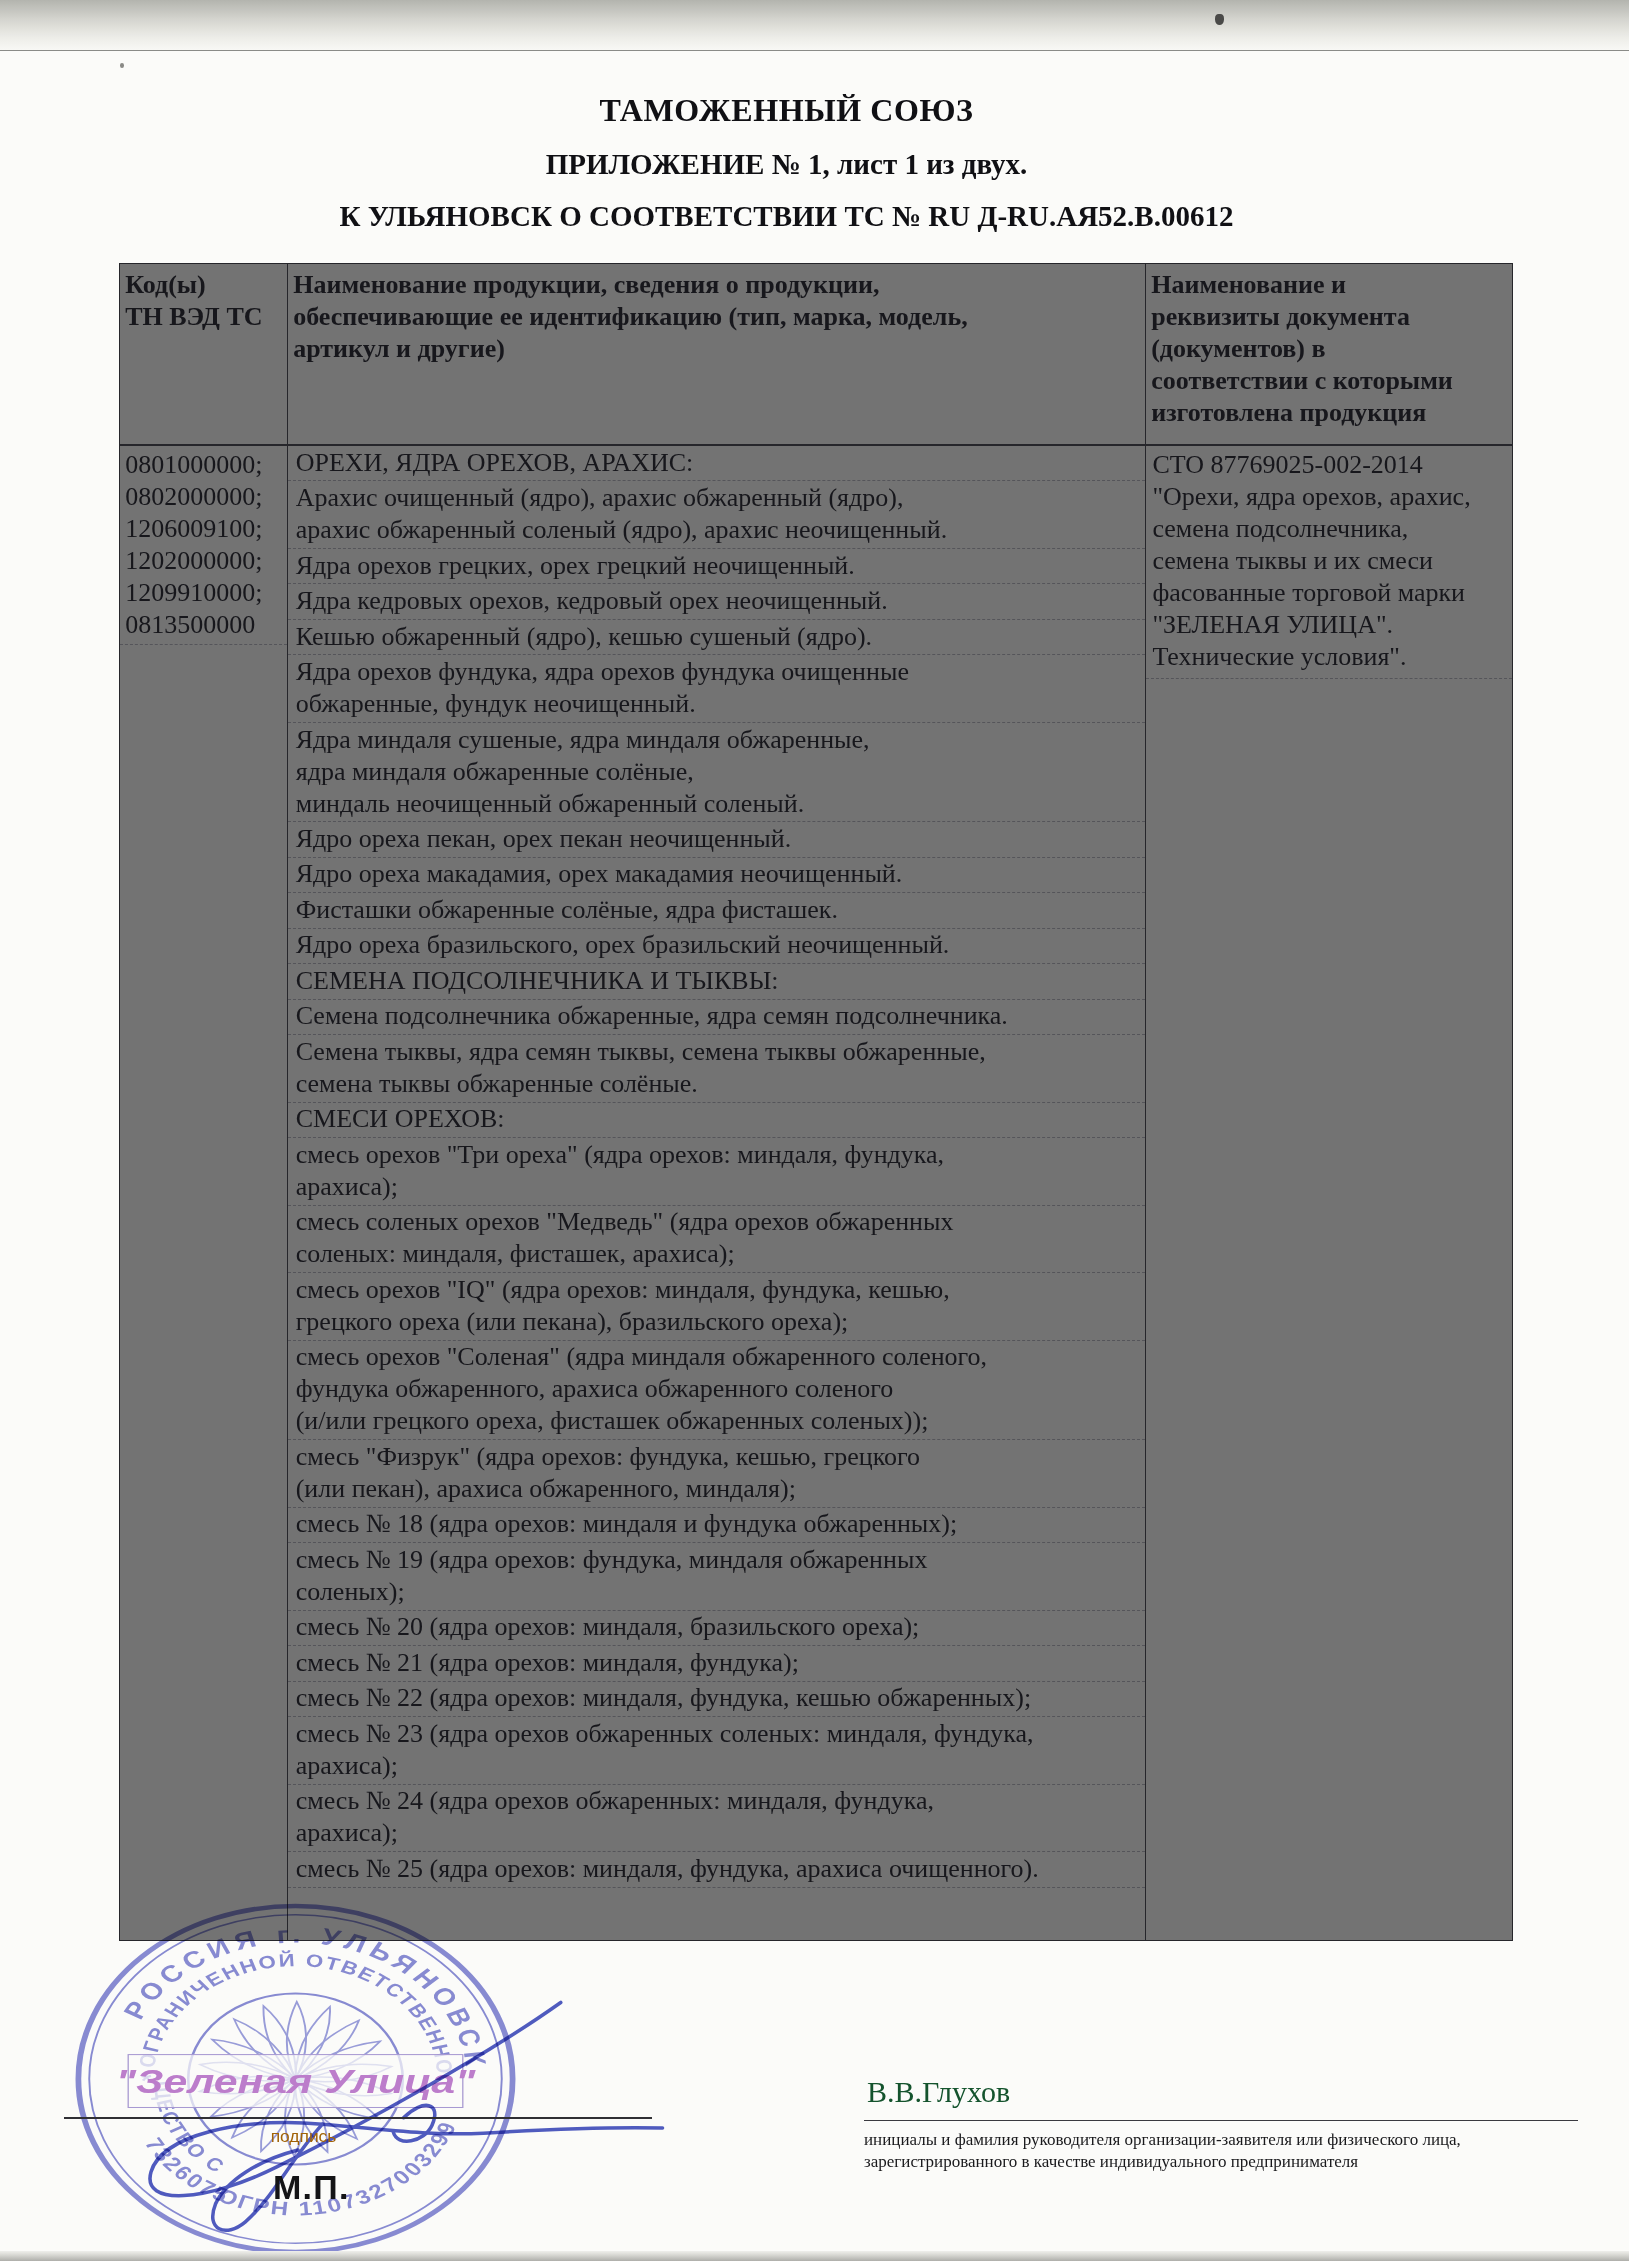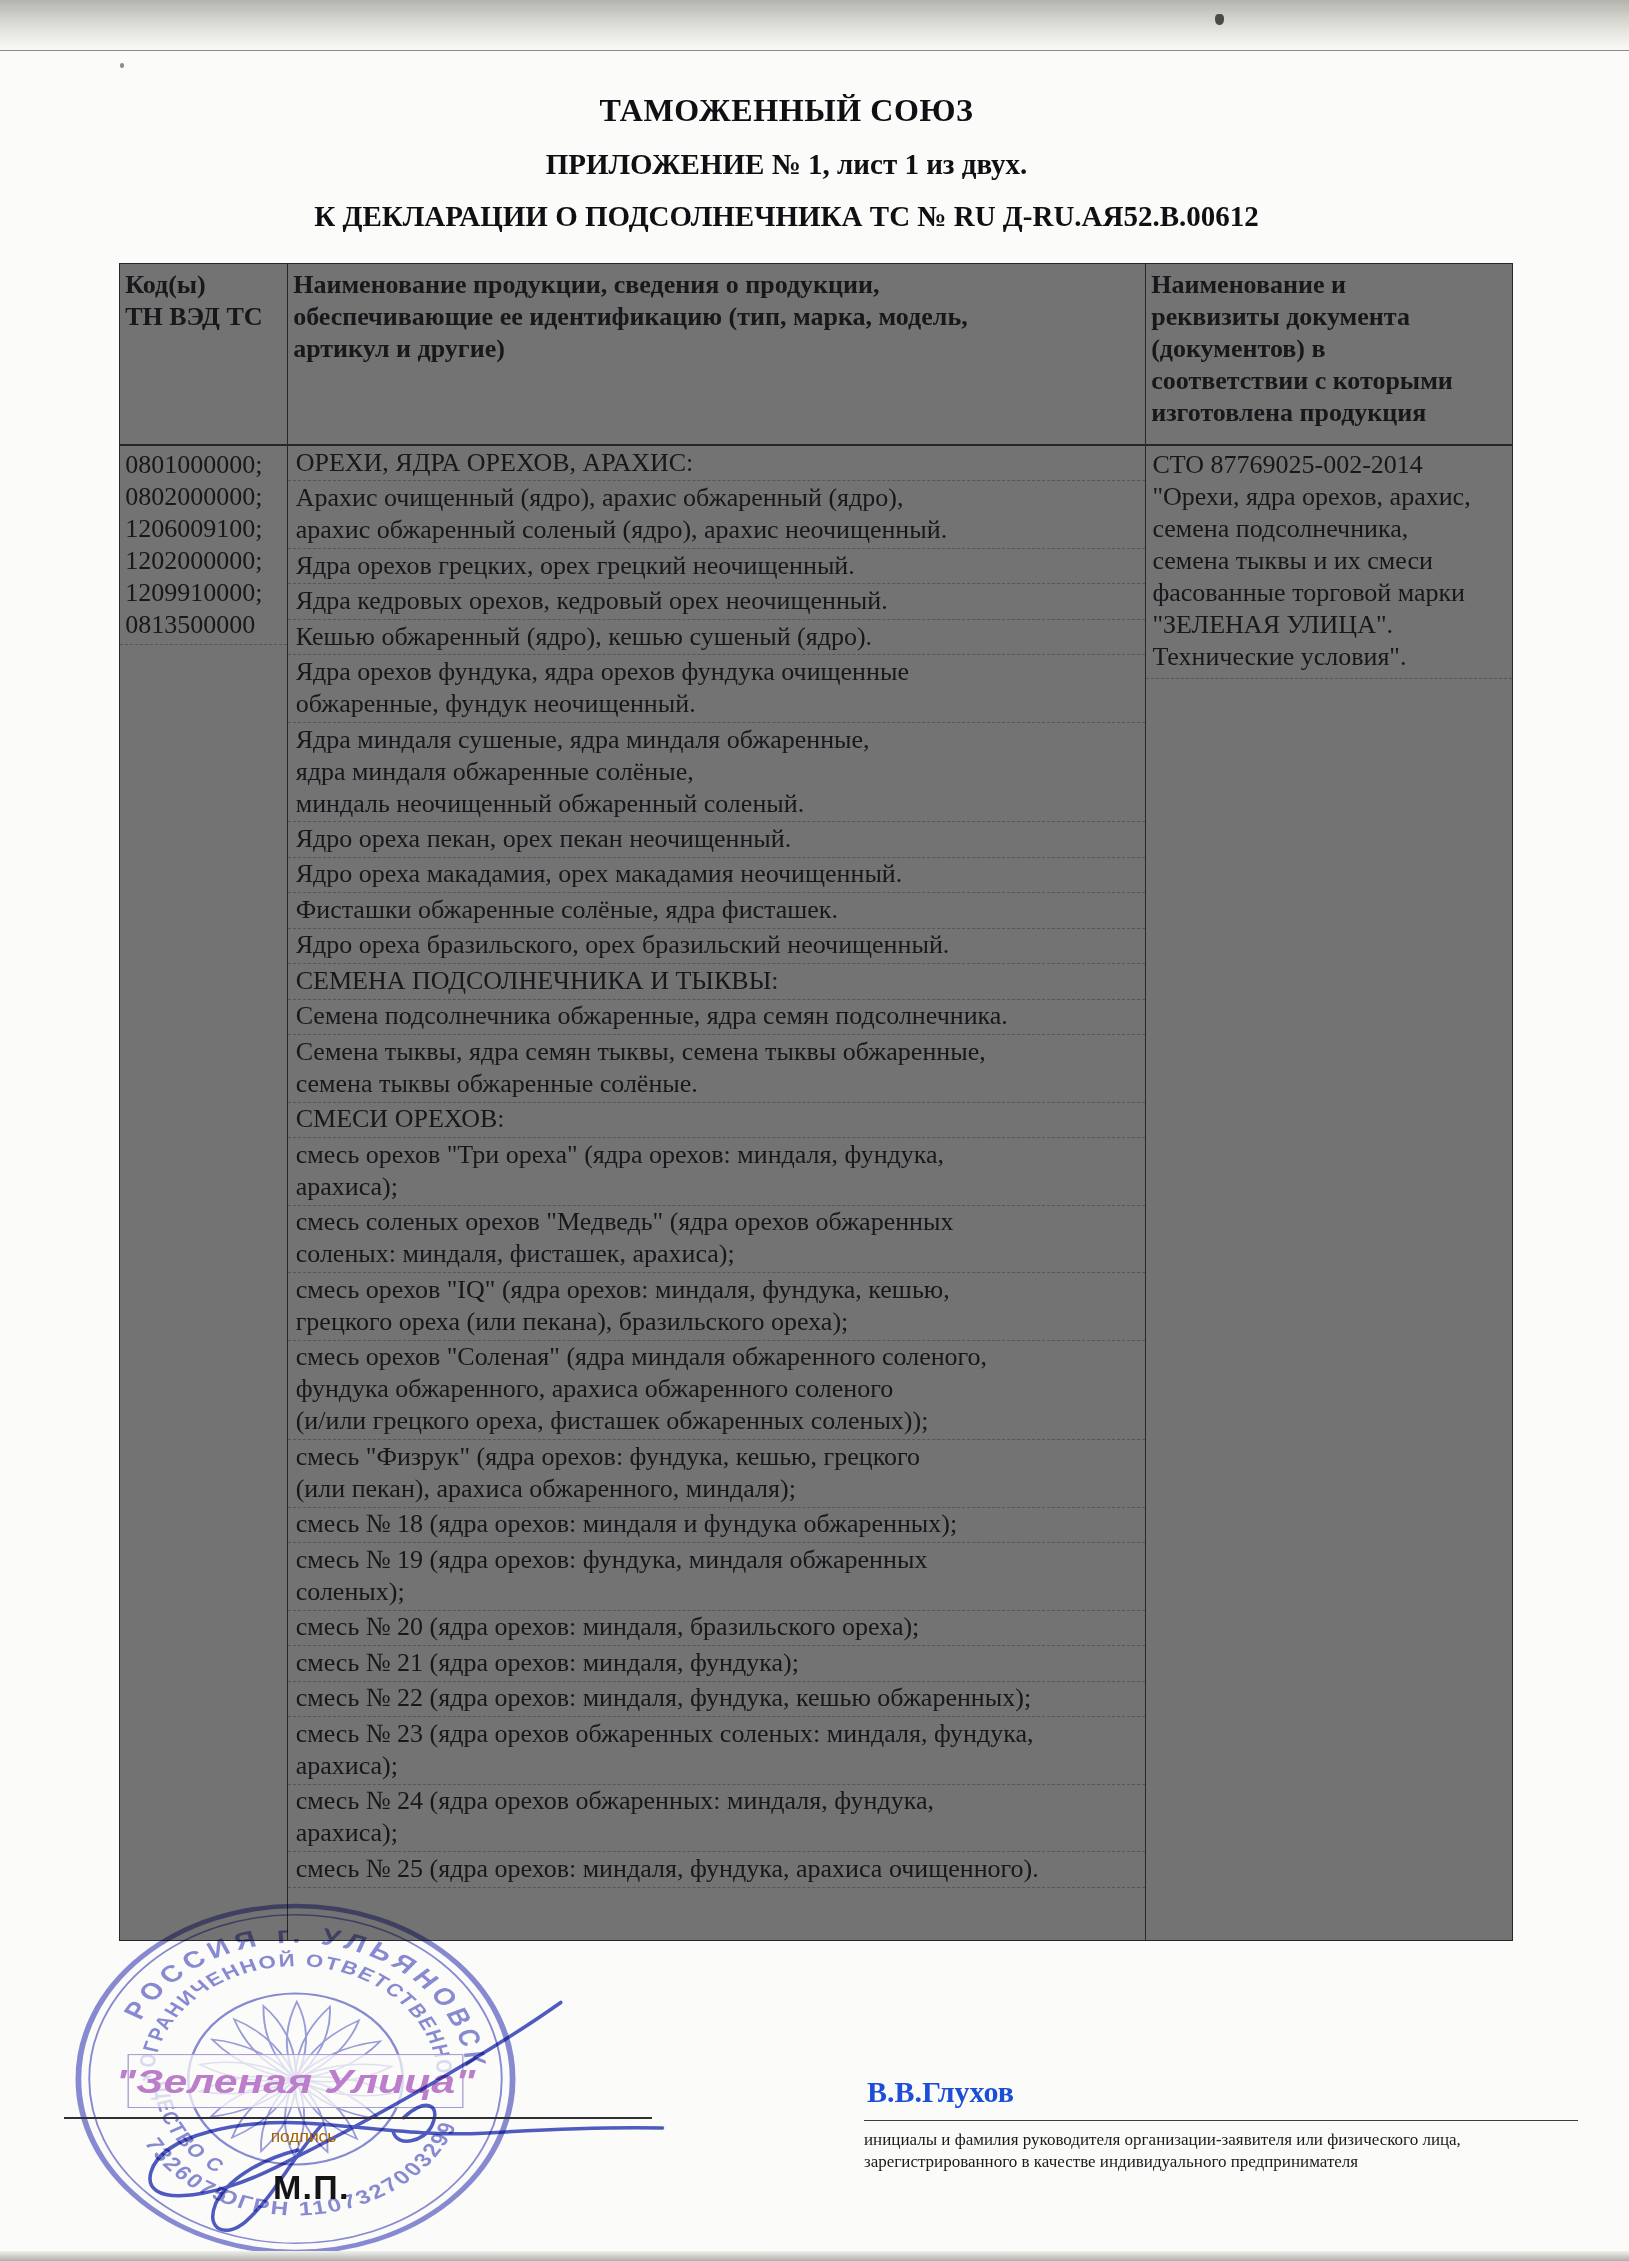"К ДЕКЛАРАЦИИ О ПОДСОЛНЕЧНИКА ТС" div.t3 { text: ДЕКЛАРАЦИИ О ПОДСОЛНЕЧНИКА -> УЛЬЯНОВСК О СООТВЕТСТВИИ }
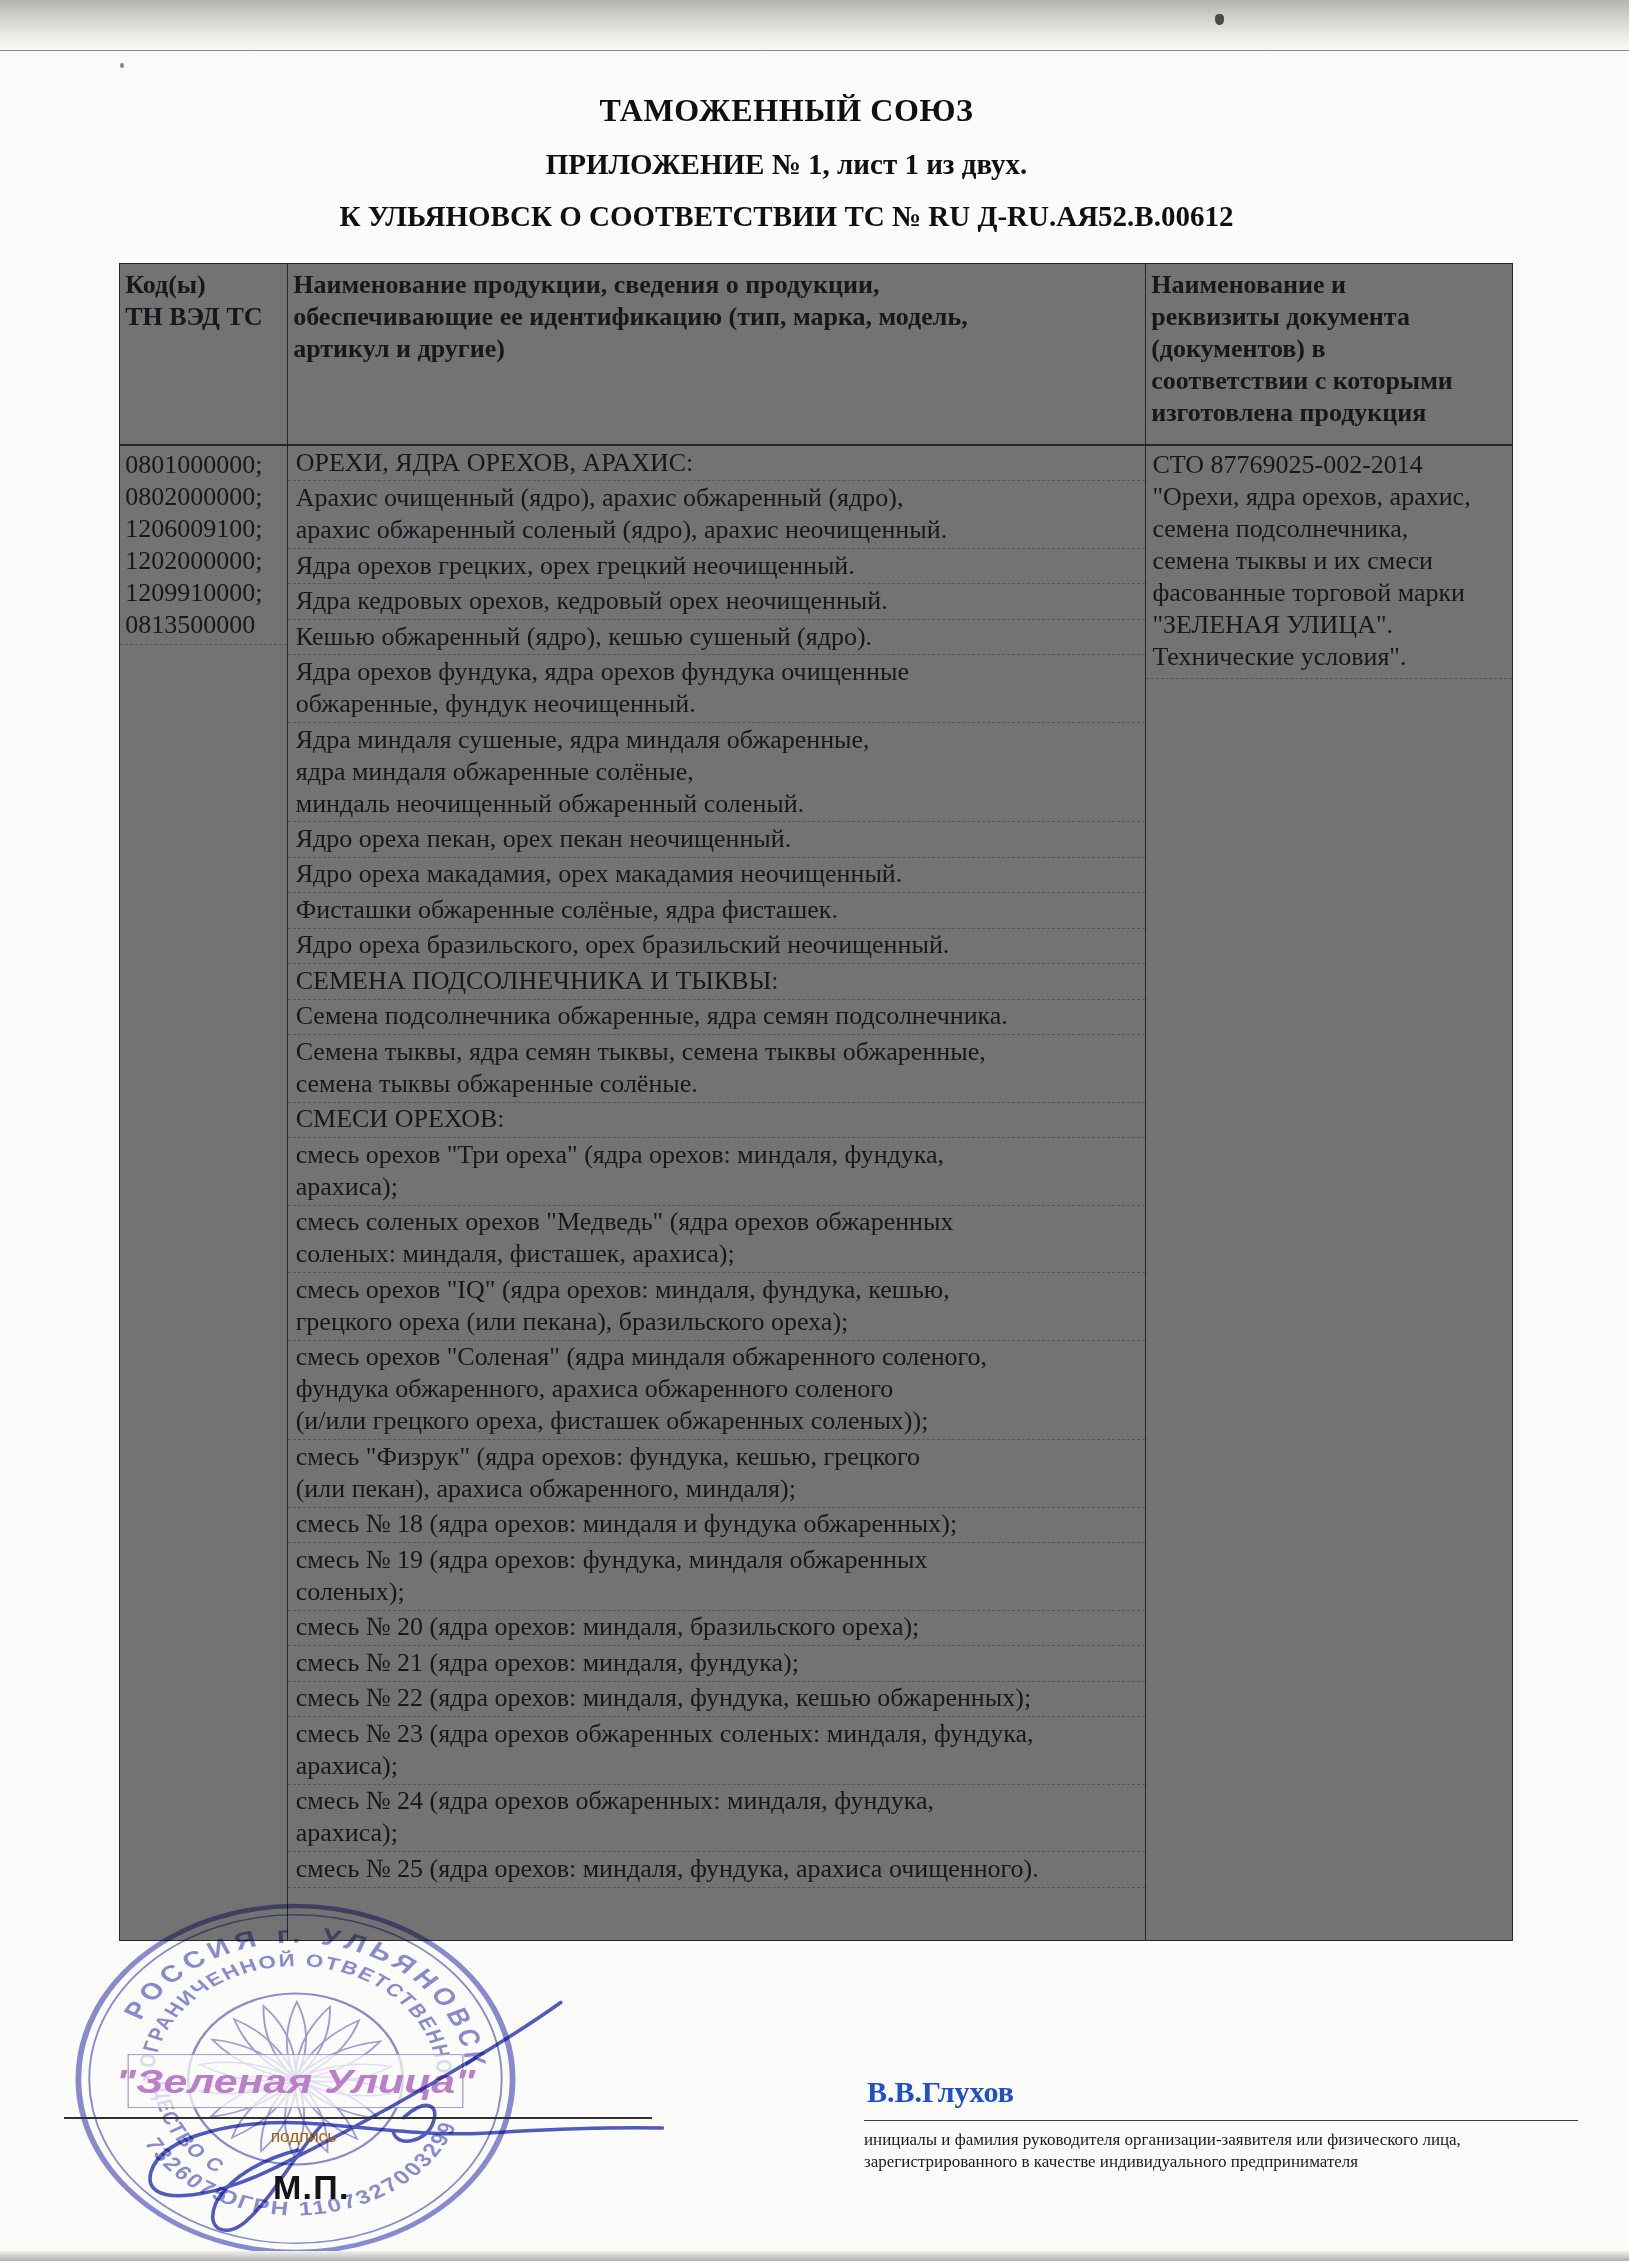"В.В.Глухов" .head-name { color: #1d4ed8 -> #14532d; font-weight: bold -> none }
